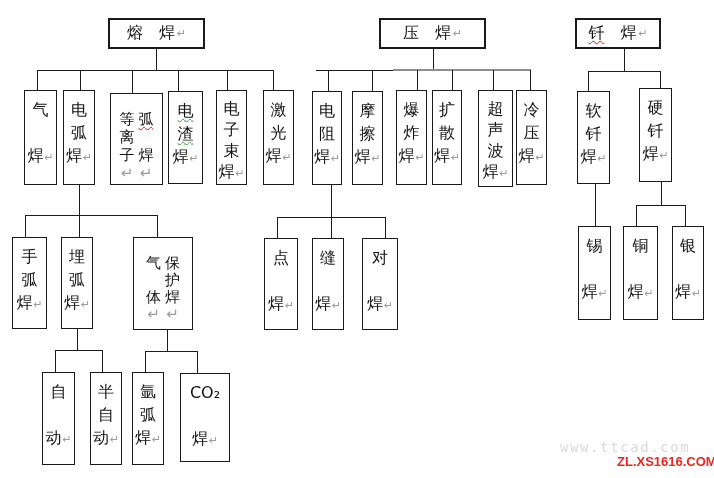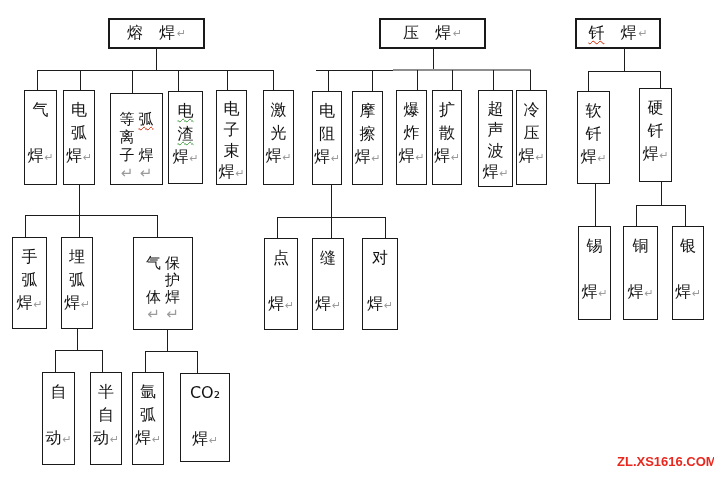"www.ttcad.com" div.wm-gray { html: none -> <div>www.ttcad.com</div> }
